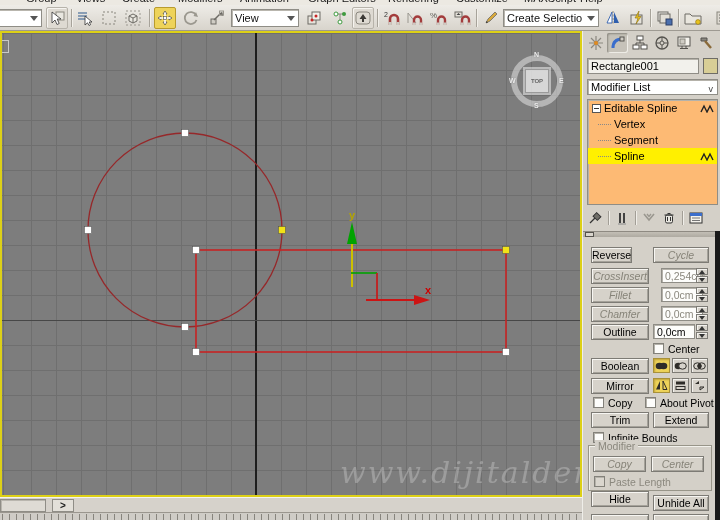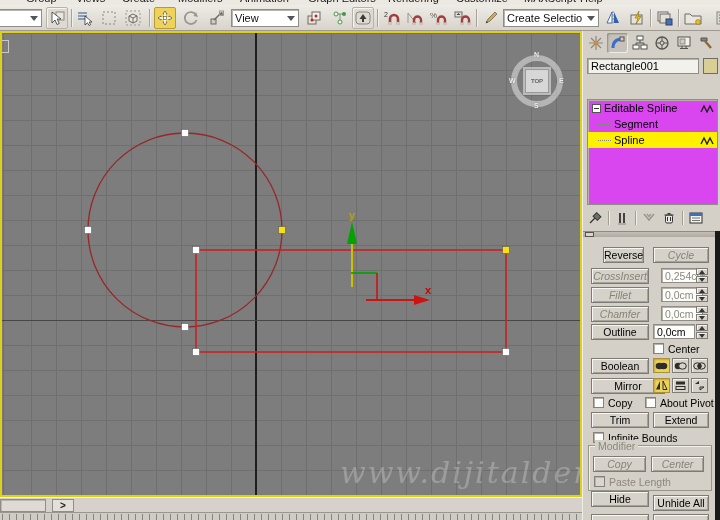"Modifier List" div { html: none -> <div> <span>Modifier List</span> <span>v</span> </div> }
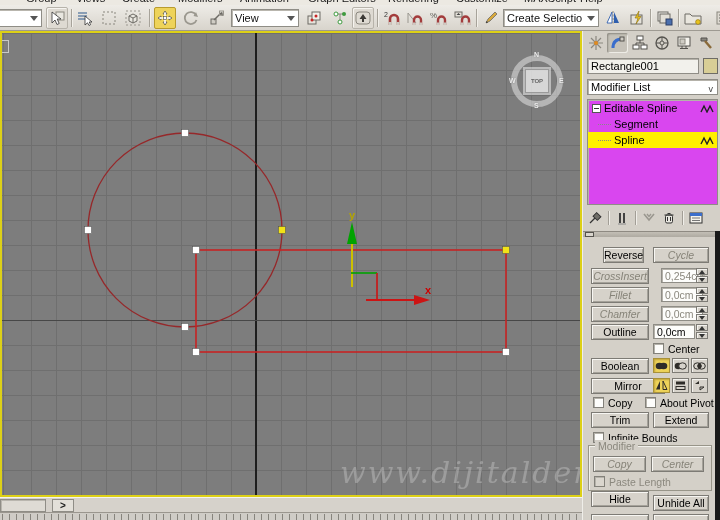"Editable Spline" #stackbox { background: #d946ef -> #fdba74 }
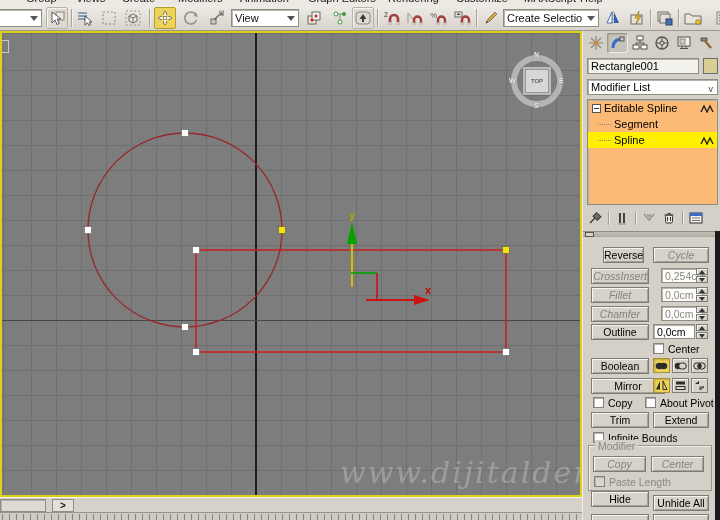"Vertex" div.srow { html: none -> <div> <span></span><span>Vertex</span> </div> }
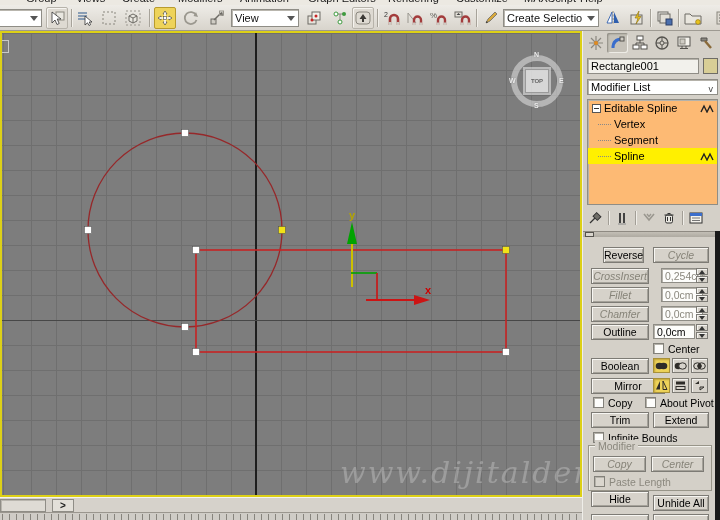"Reverse" div.btn { left: 20px -> 8px }
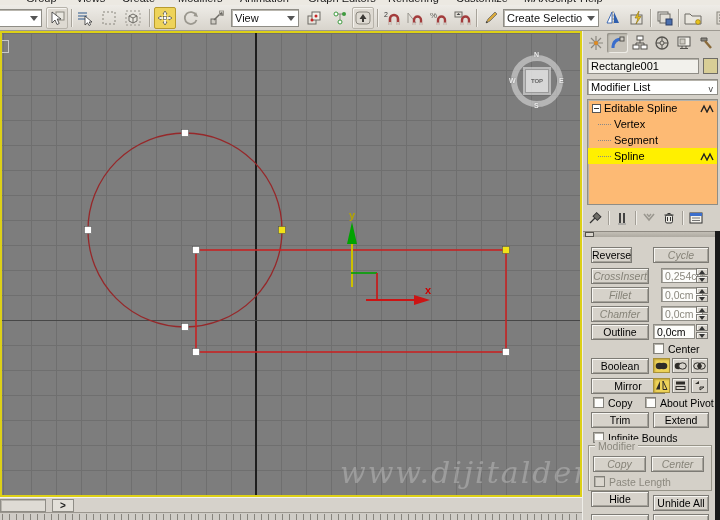"Mirror" div.btn { width: 74px -> 58px }
